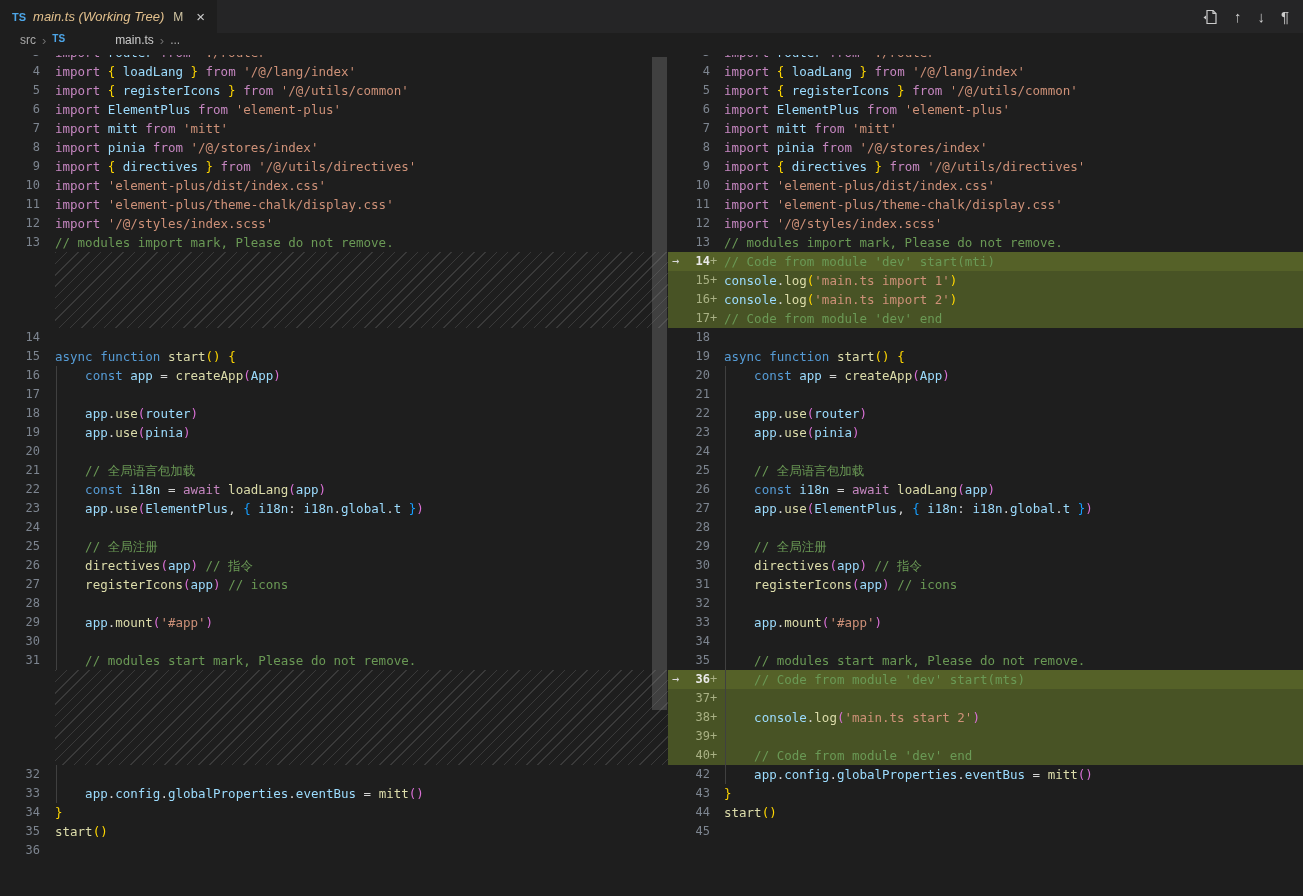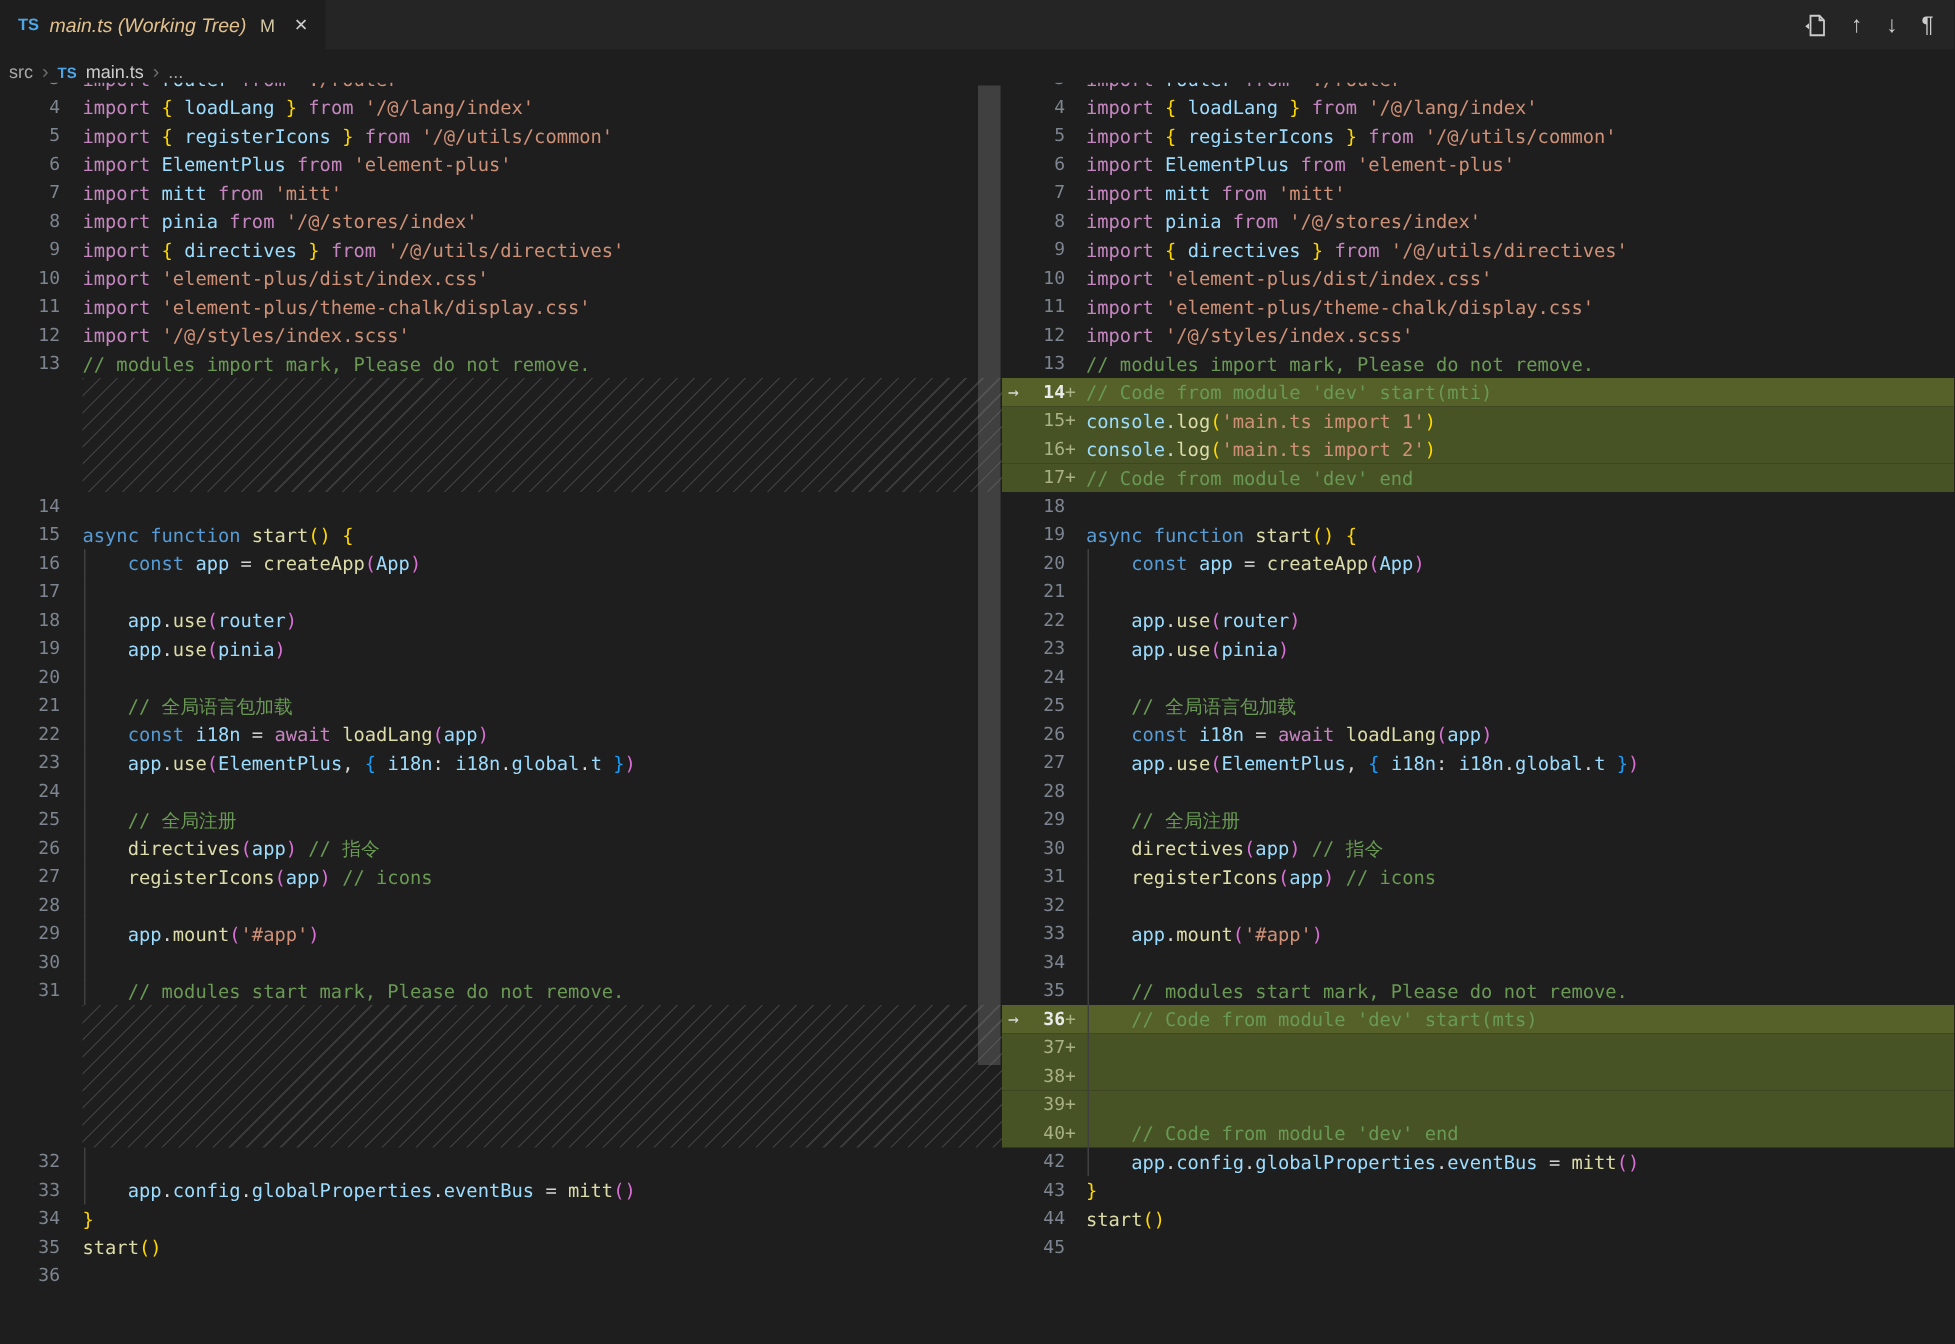"src" .breadcrumbs { align-items: flex-end -> flex-start; padding-left: 6px -> 20px }
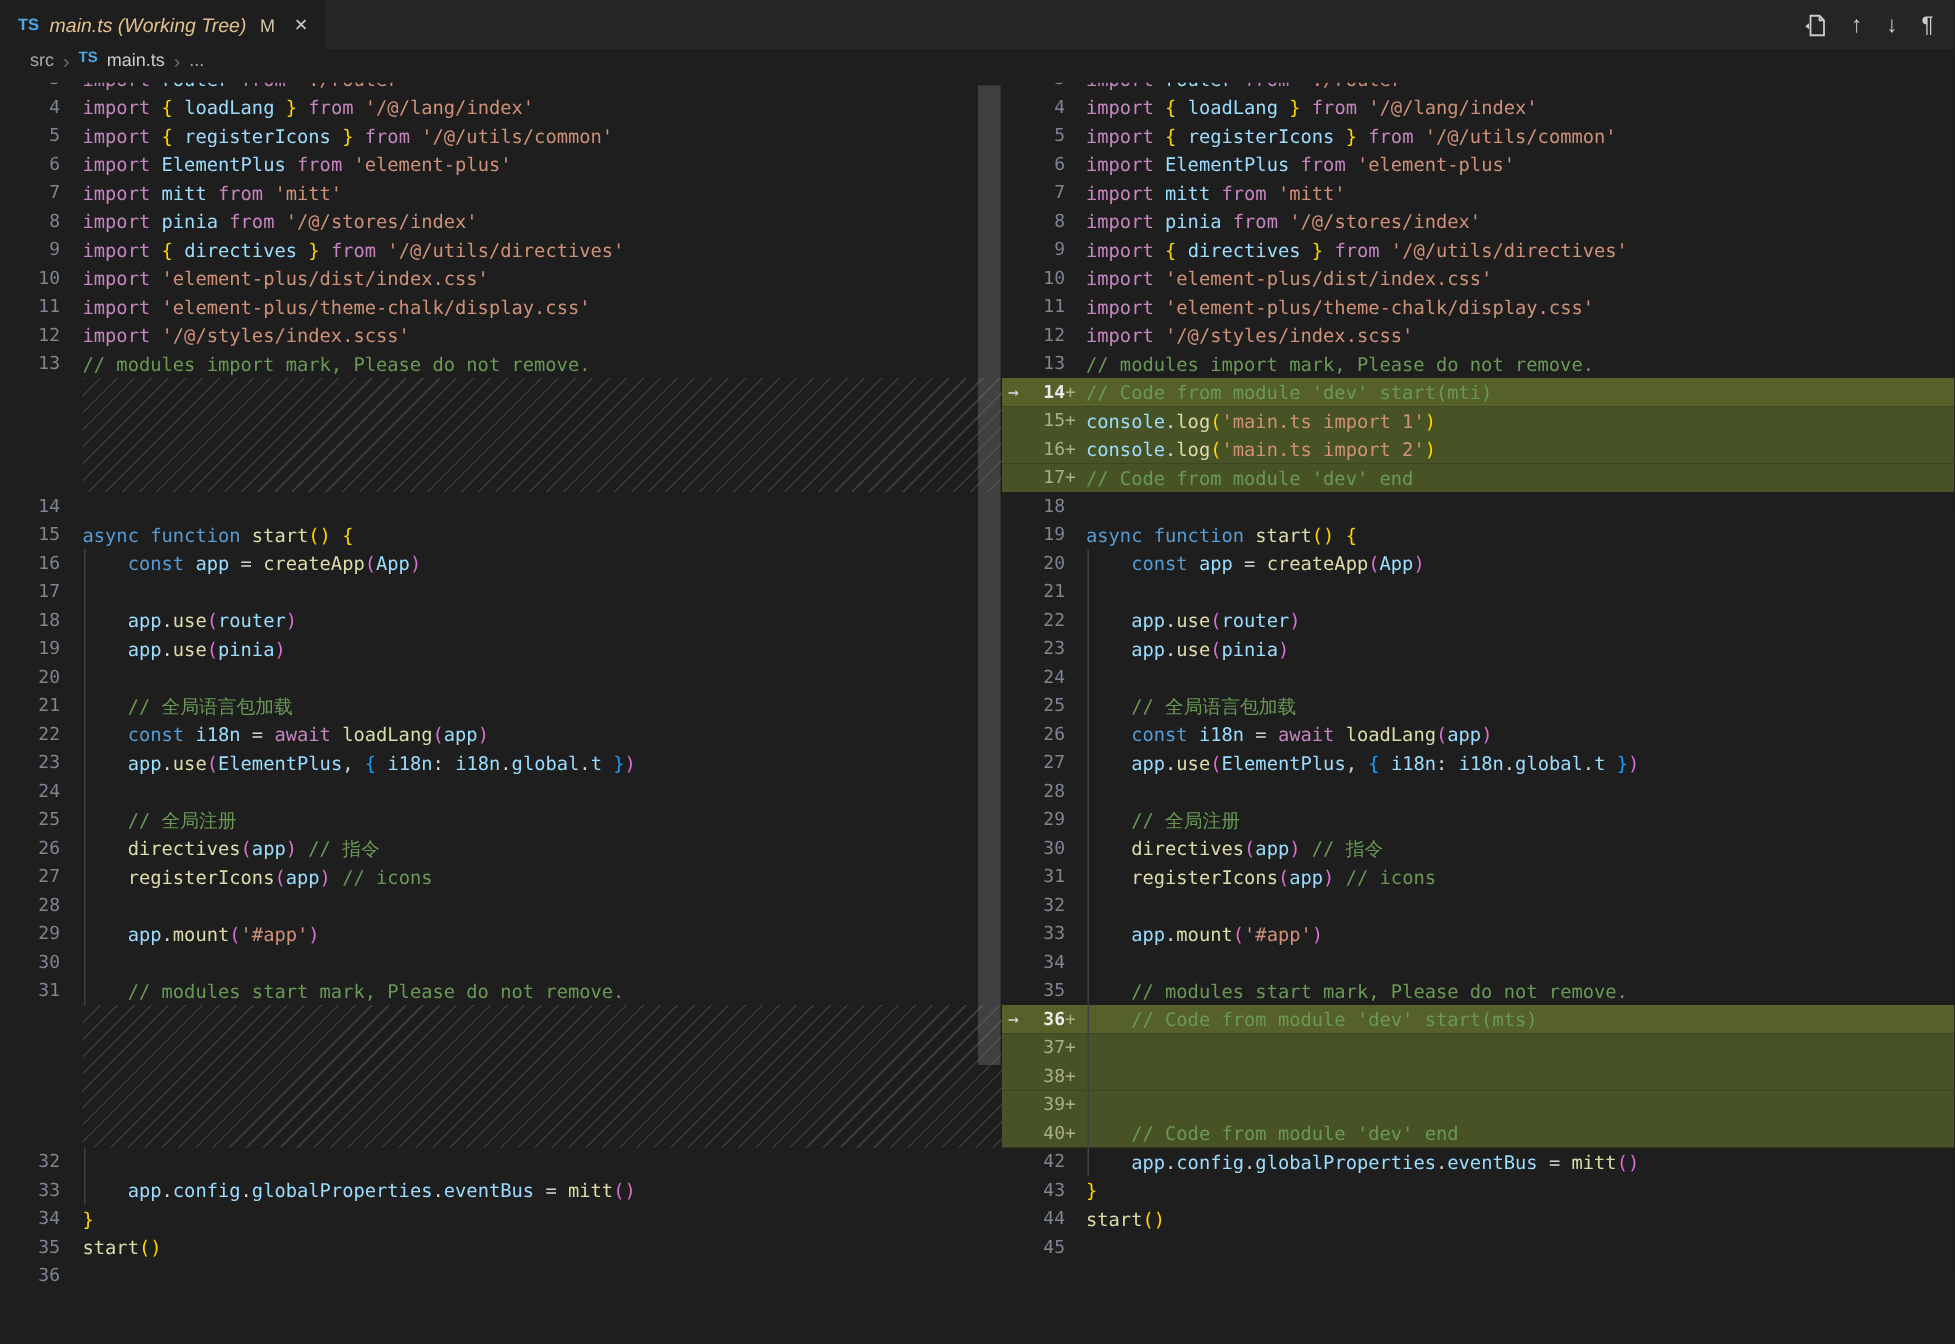"main.ts" .bc-file { margin-left: none -> 44px }
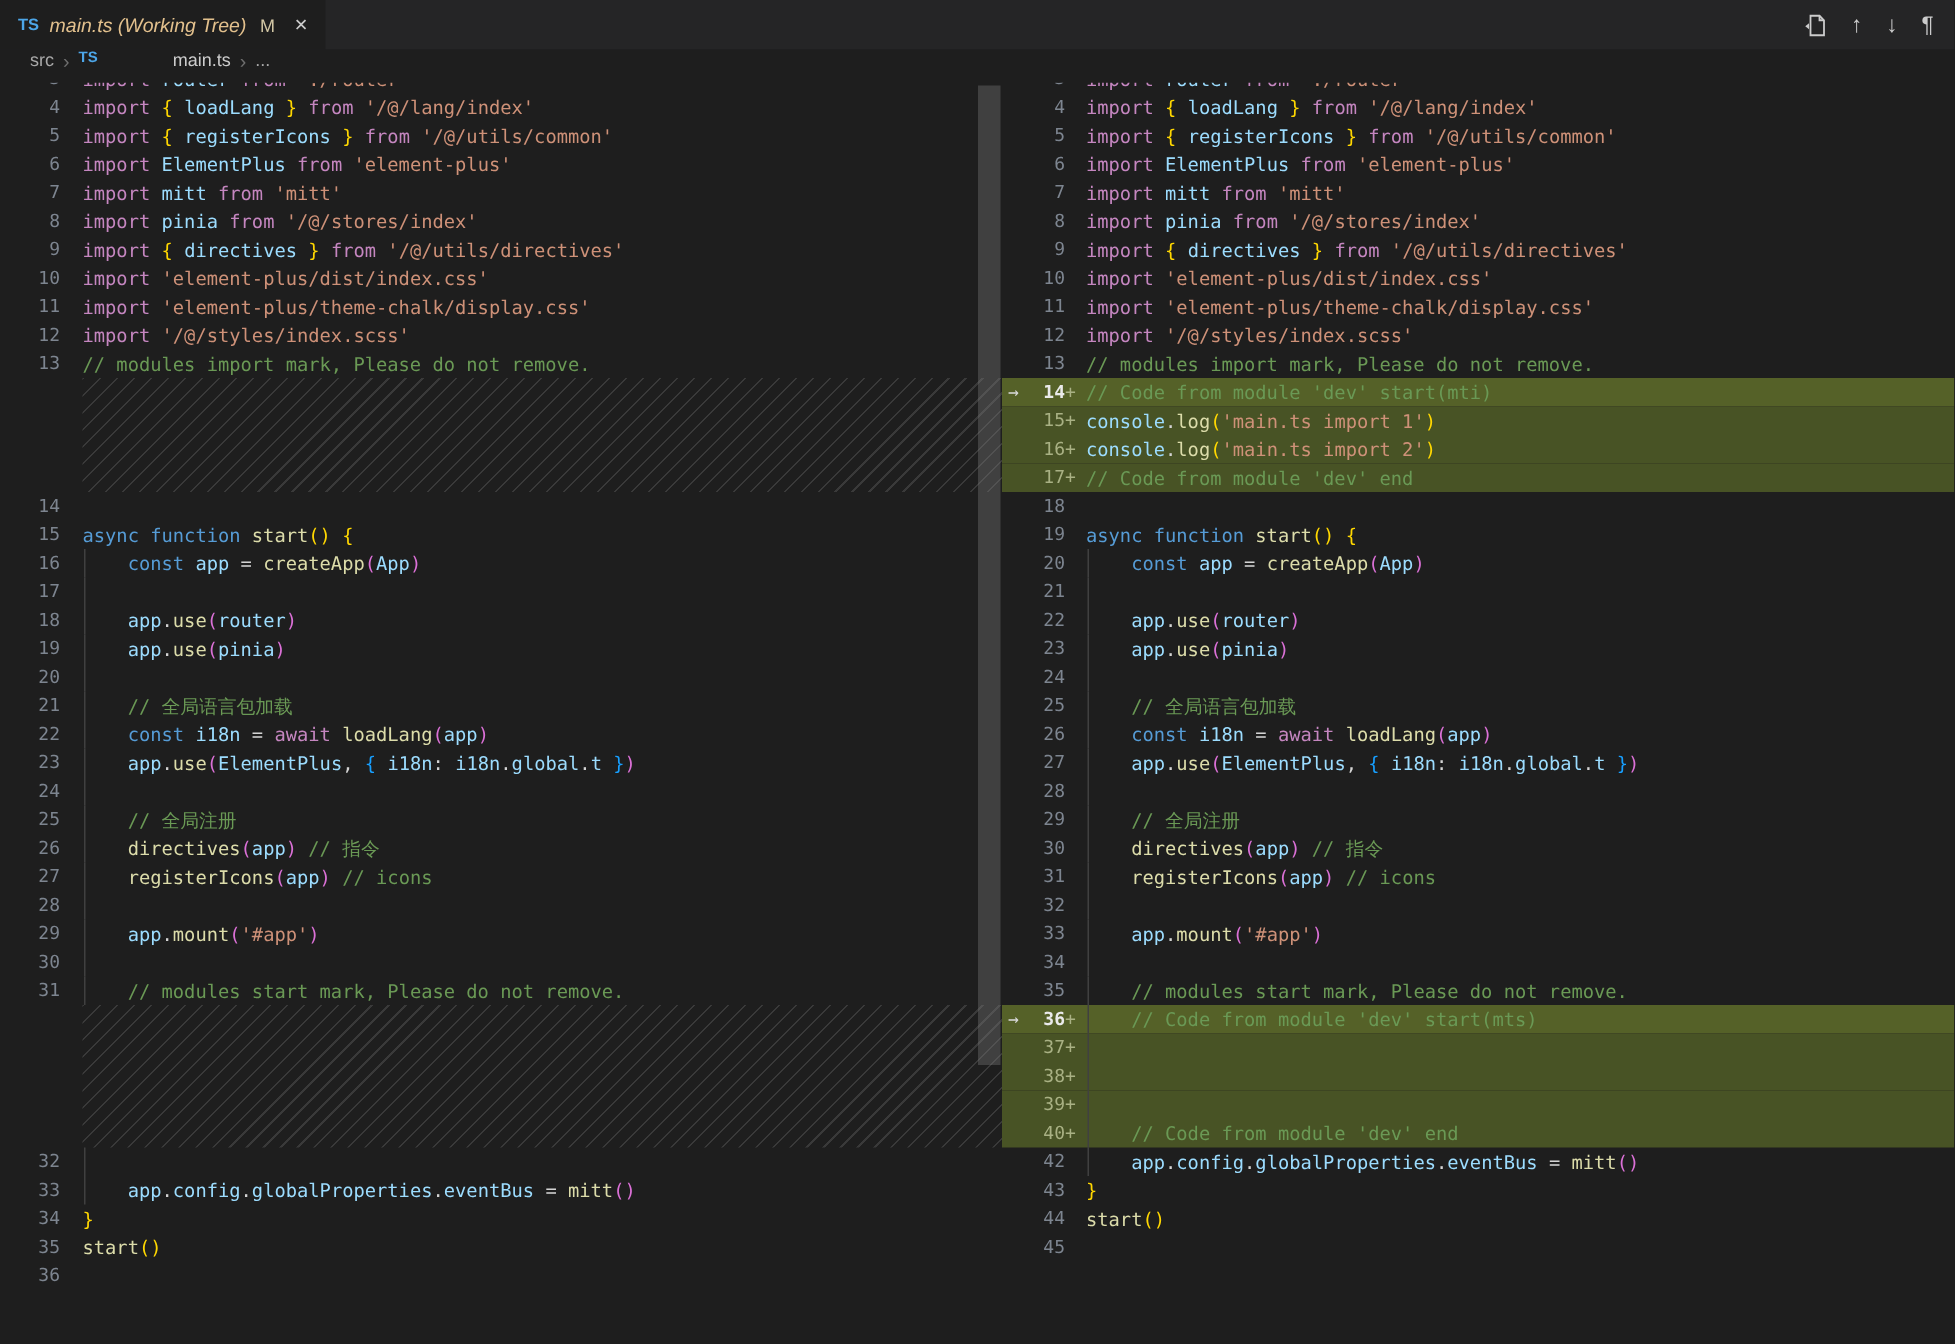"console.log('main.ts start 2')" span.txt { html: none -> <span><span> </span><span>console</span><span>.</span><span>log</span><span>(</span><span>'main.ts start 2'</span><span>)</span></span> }
